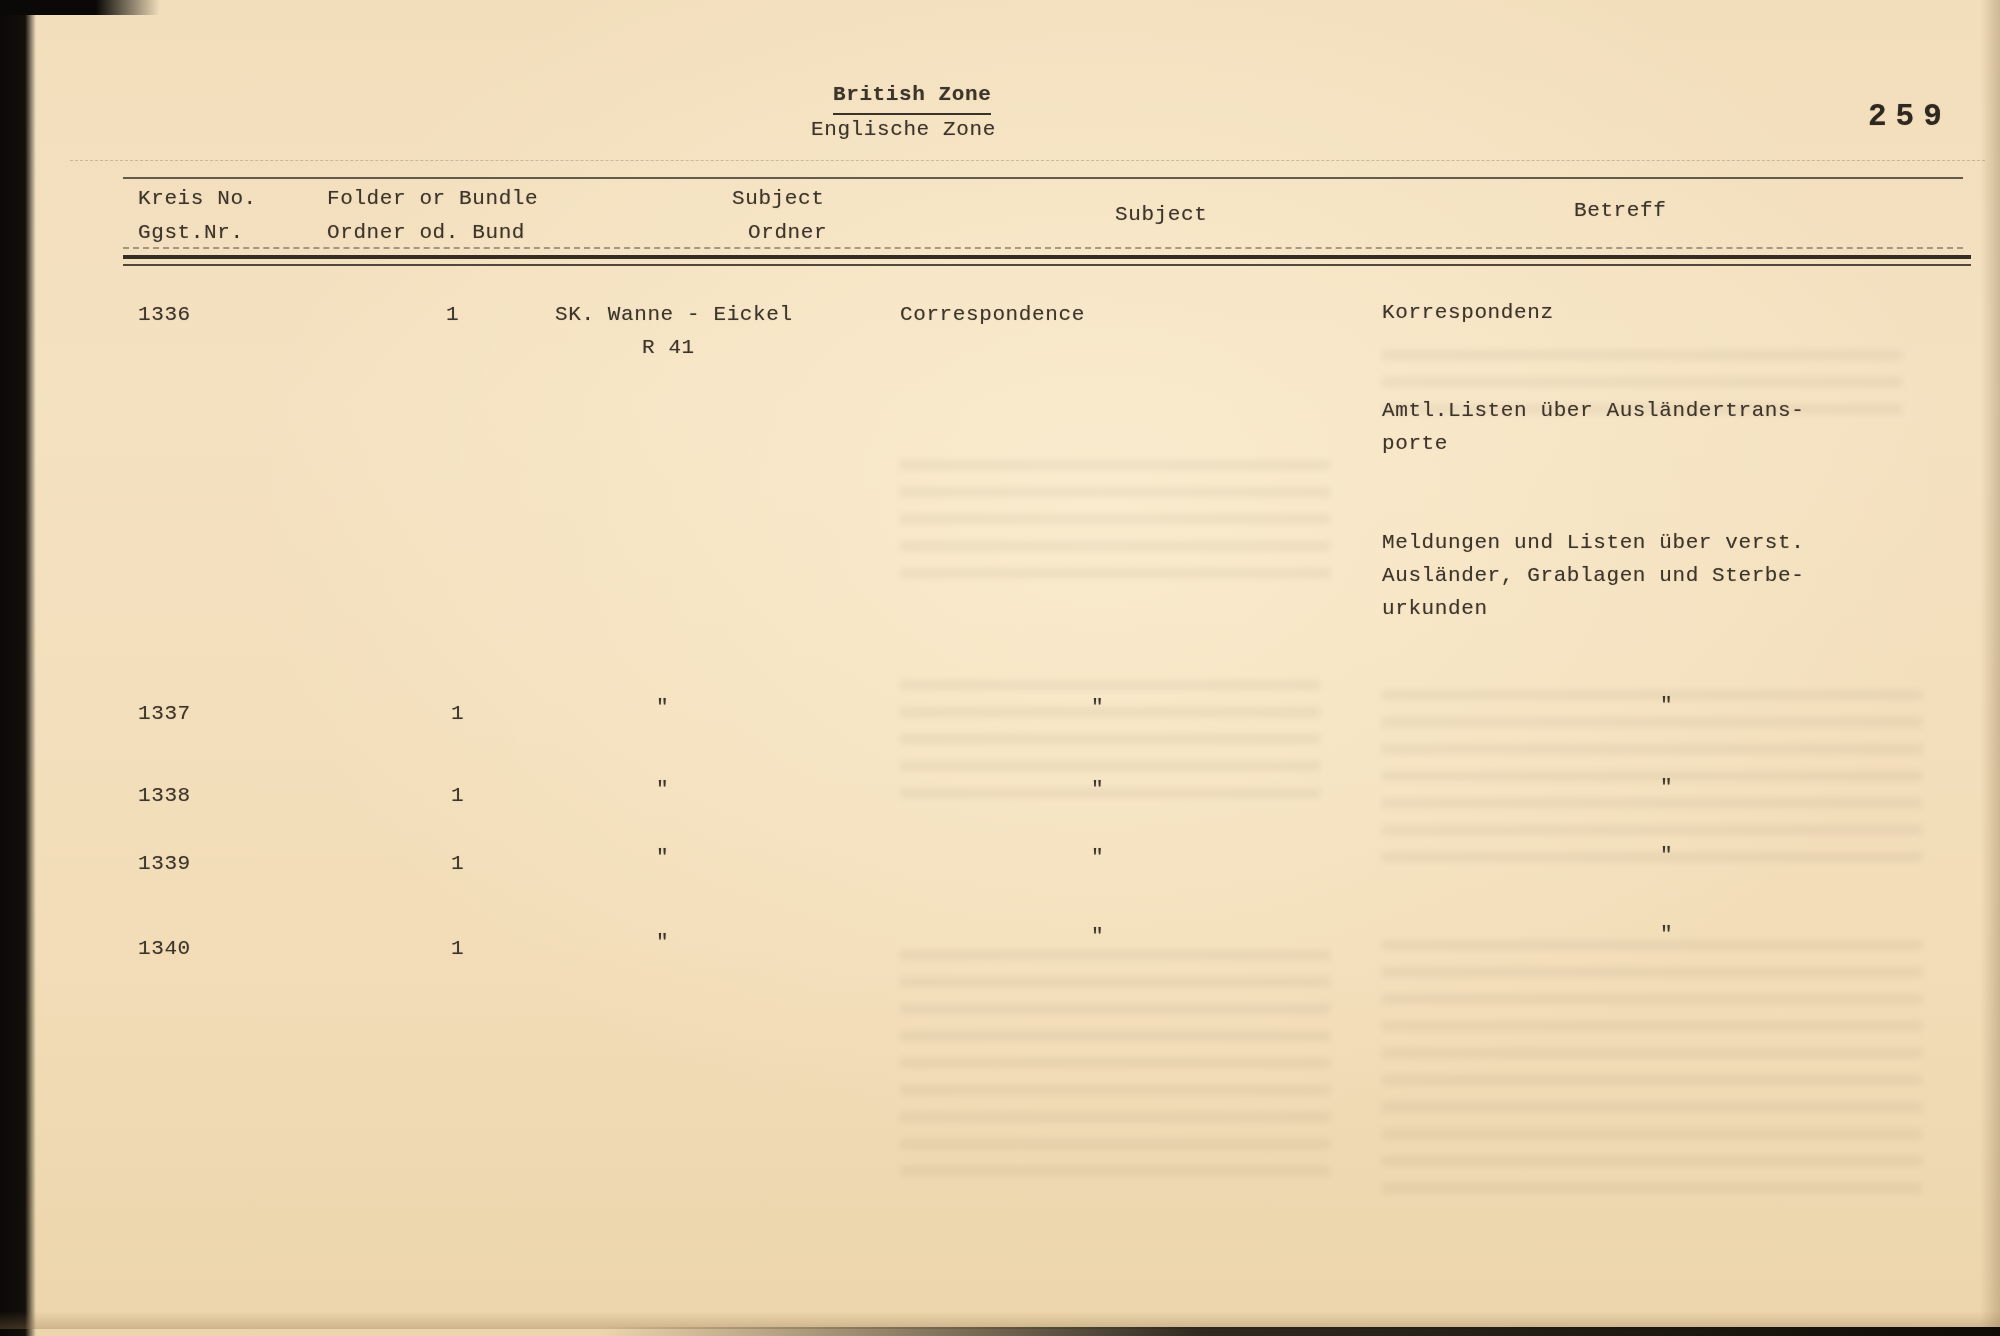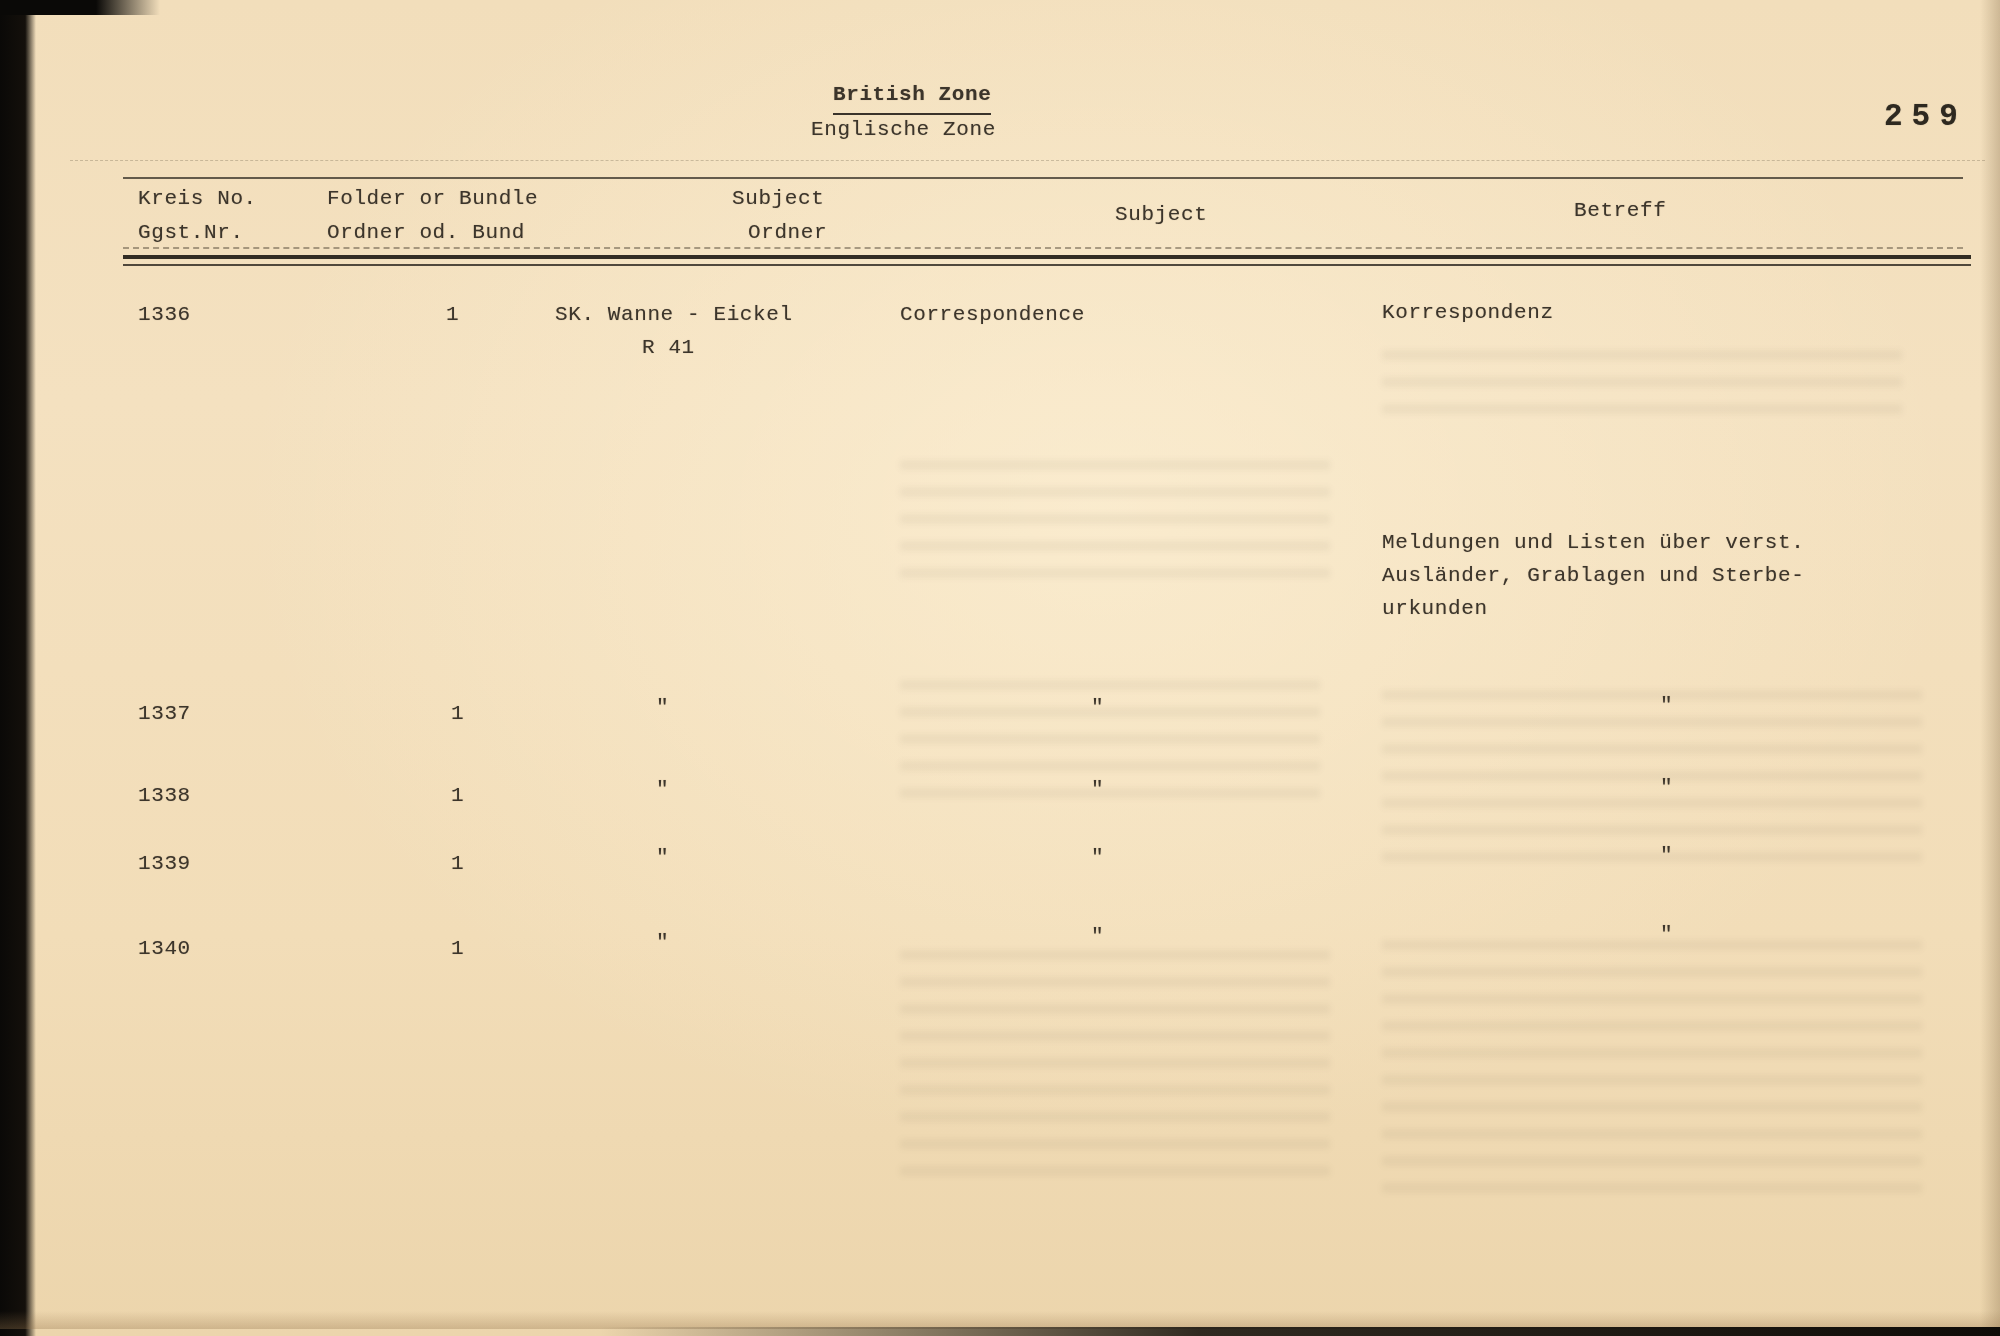"259" div.t { margin-left: 16px -> none }
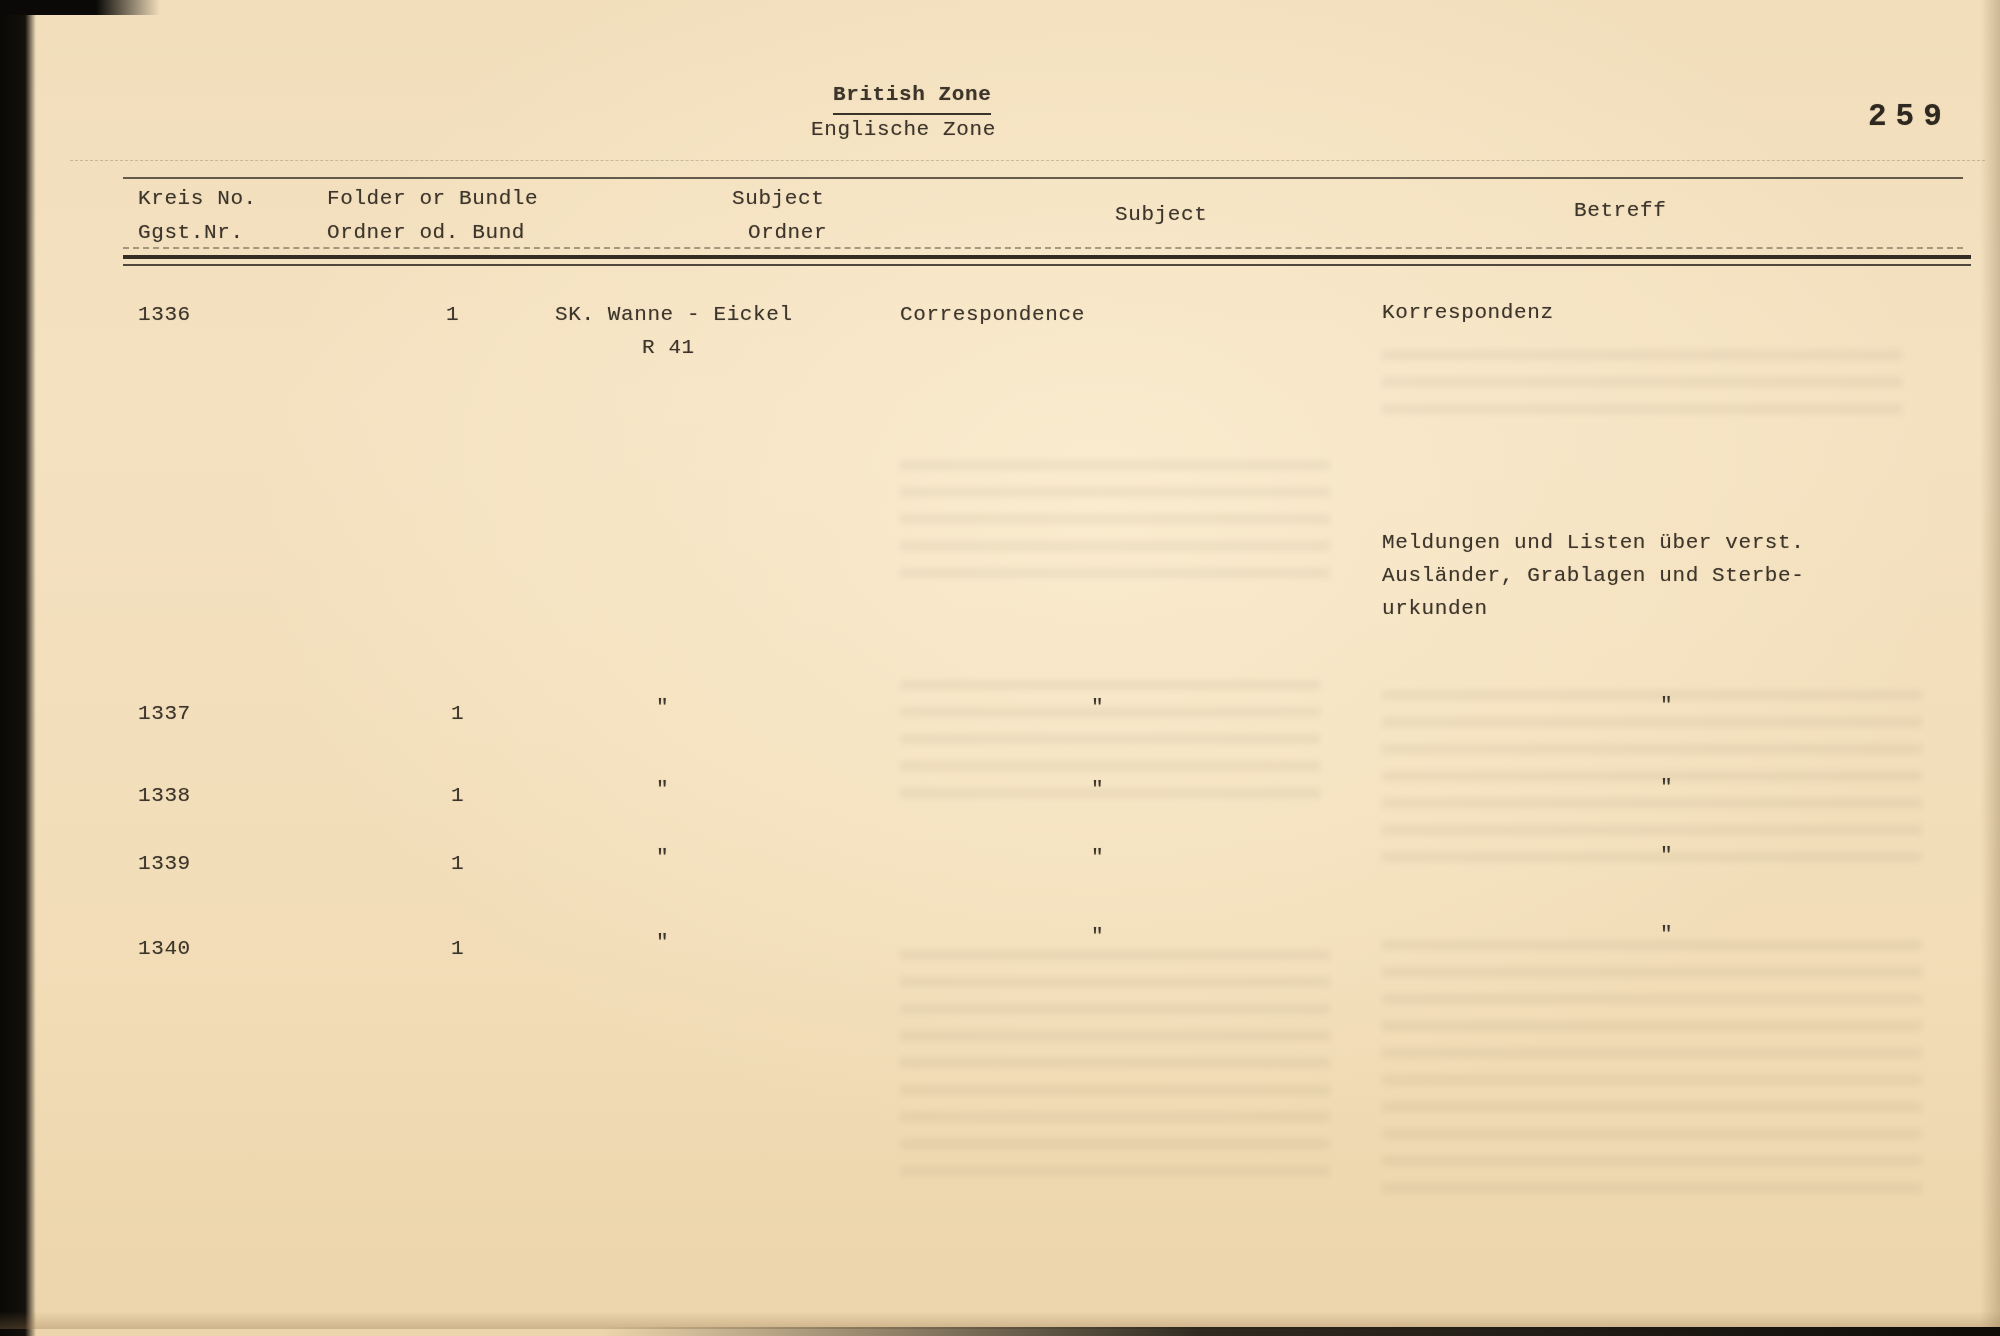"Amtl.Listen über Ausländertrans-" div.t { html: none -> <div>Amtl.Listen über Ausländertrans- porte</div> }
